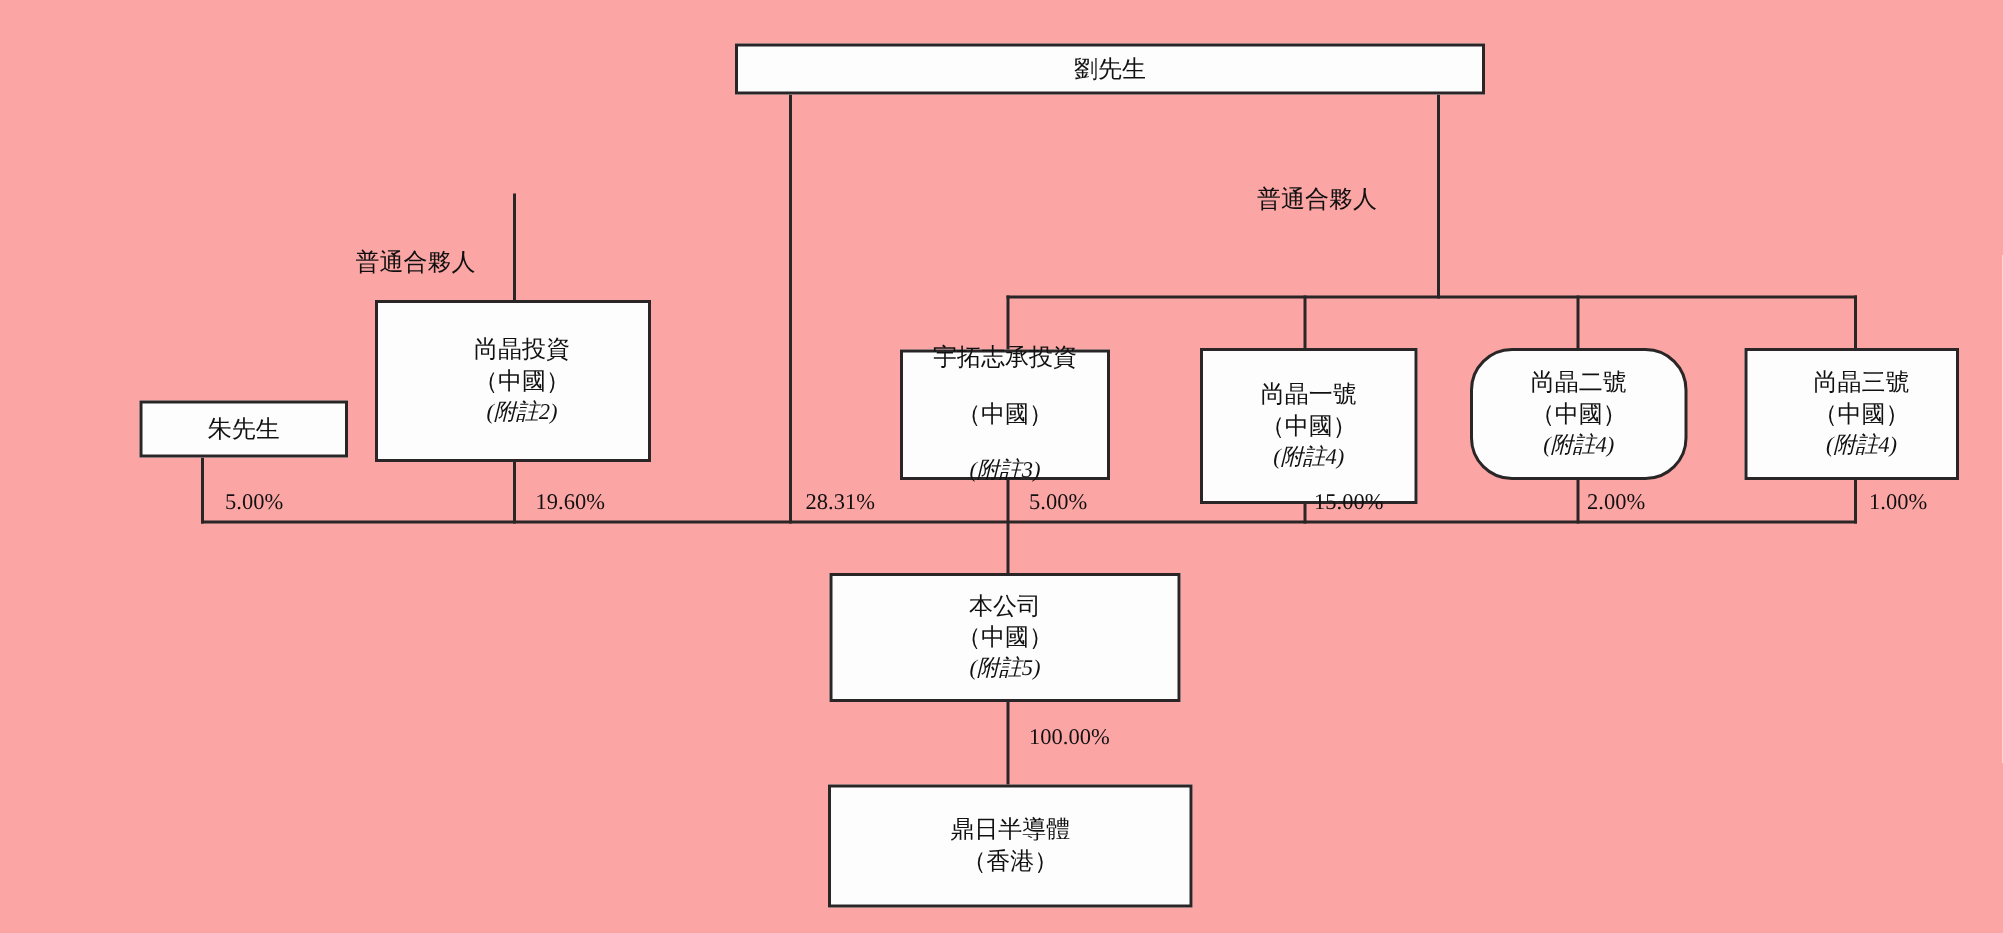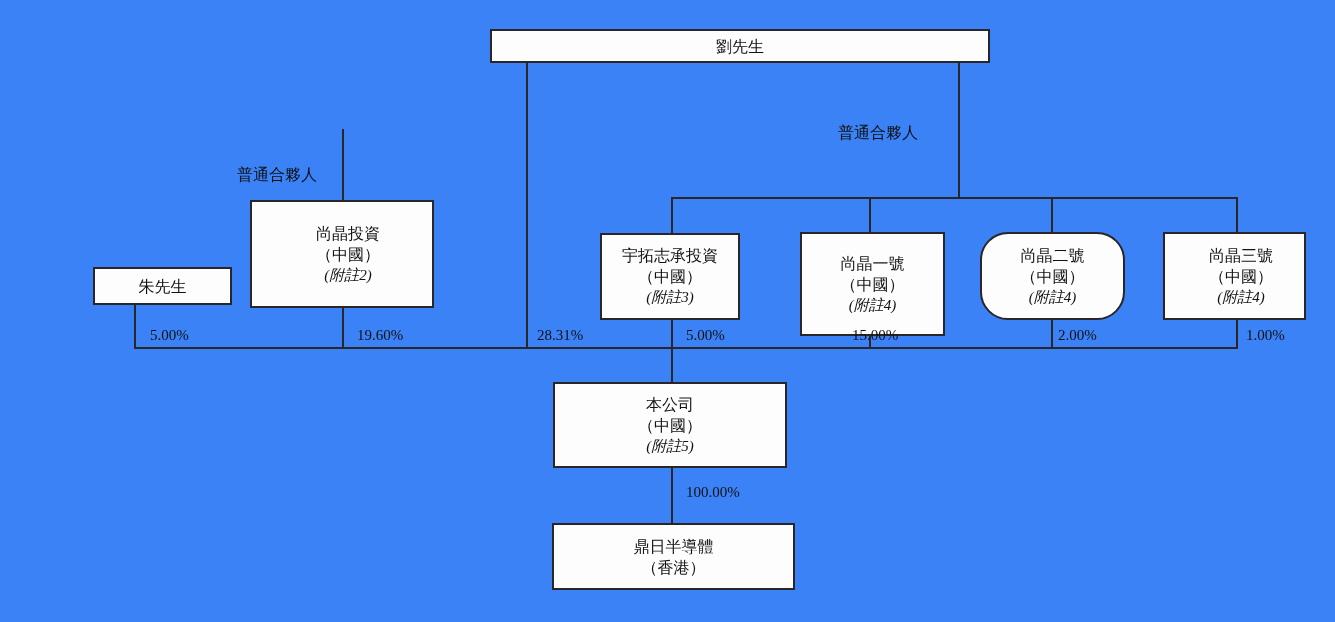"劉先生" .stage { background: #3b82f6 -> #fca5a5 }
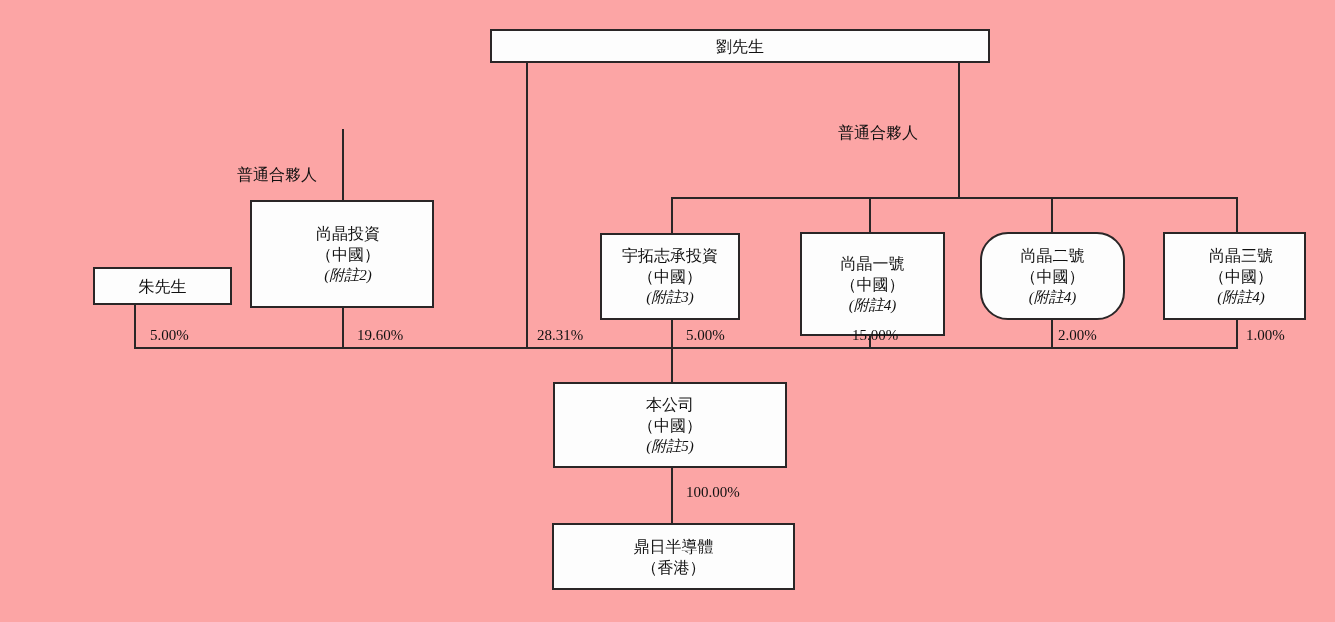"宇拓志承投資" #b-yutuo { gap: none -> 17px }
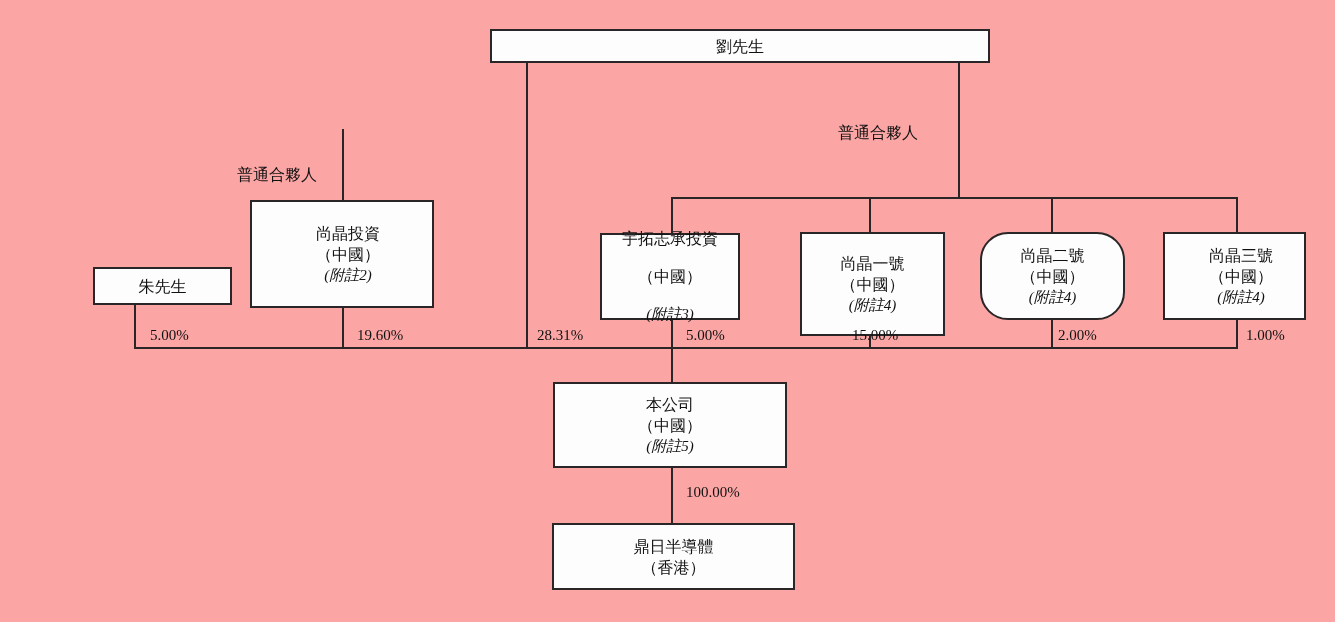"15.00%" #t-p-sj1 { left: 852px -> 876px }
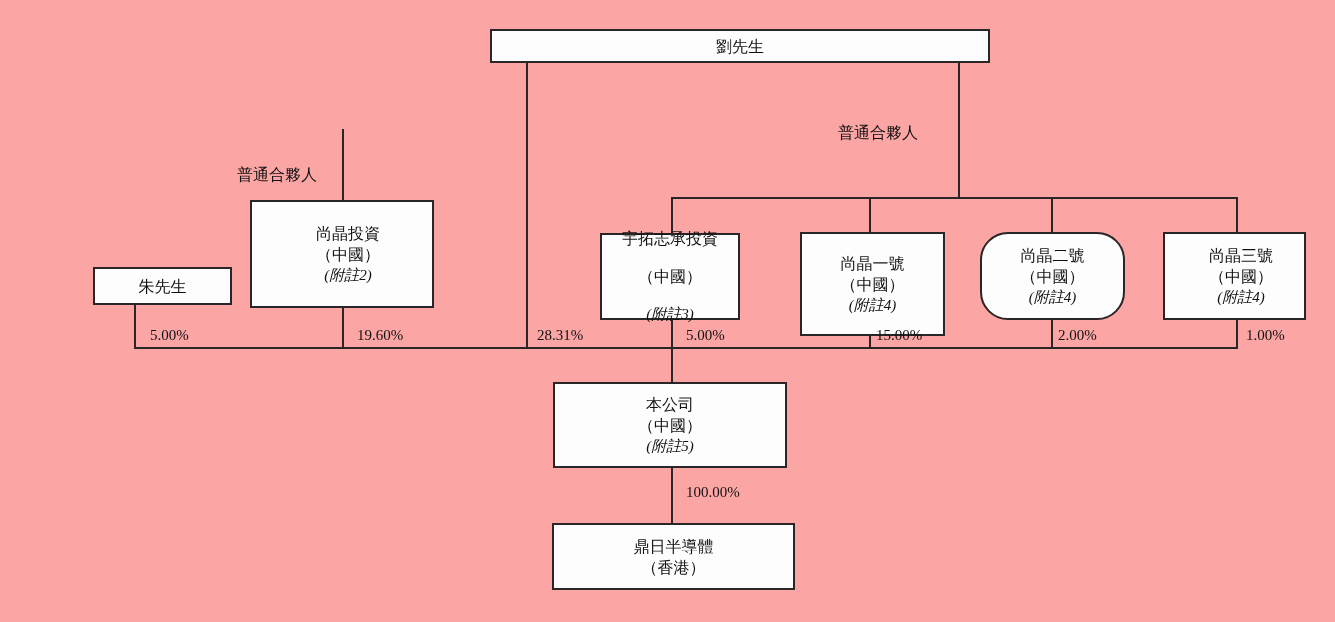"鼎日半導體" #b-dingri { height: 67px -> 82px }
